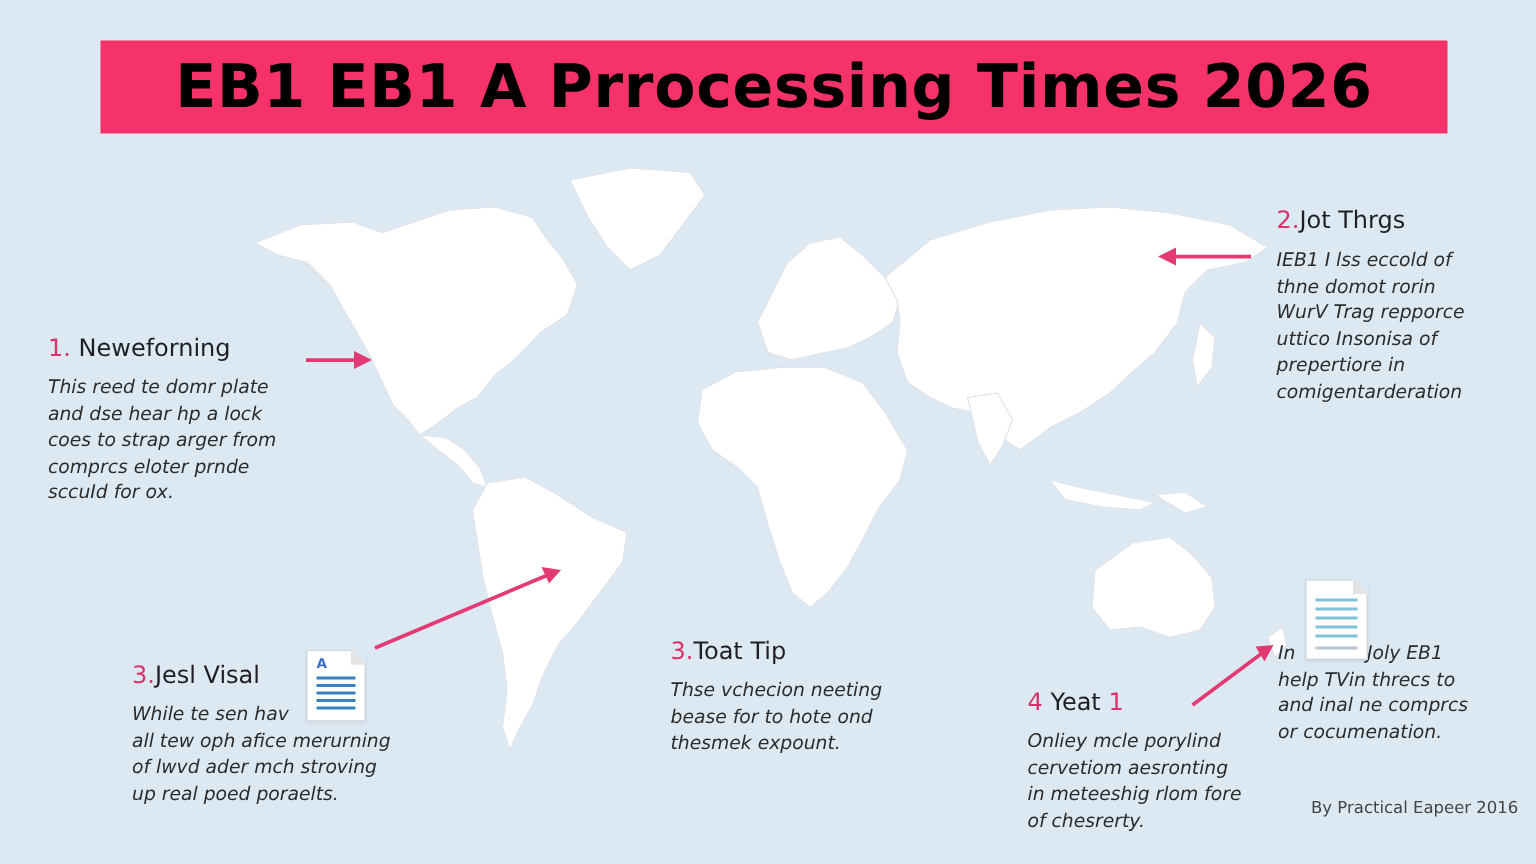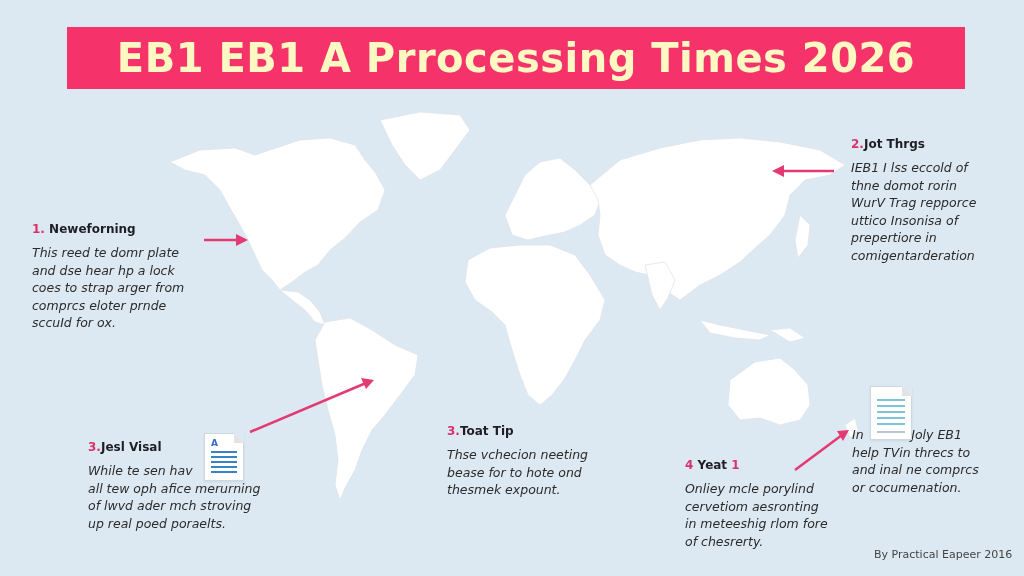"EB1 EB1 A Prrocessing Times" .banner h1 { color: #fef9c3 -> #000000 }
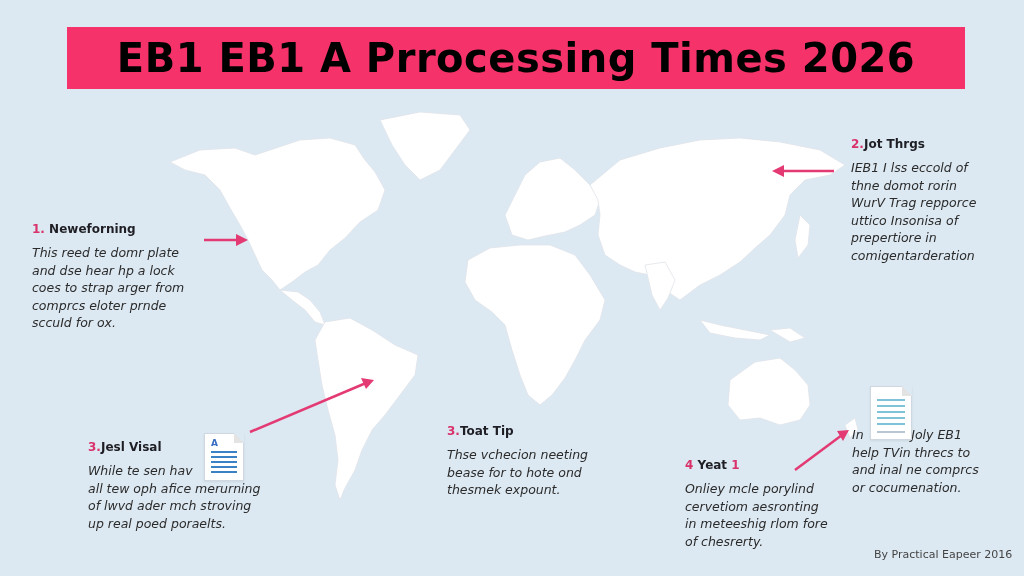"2.Jot Thrgs" .block h2 { font-size: 12px -> 16px; font-weight: bold -> normal }
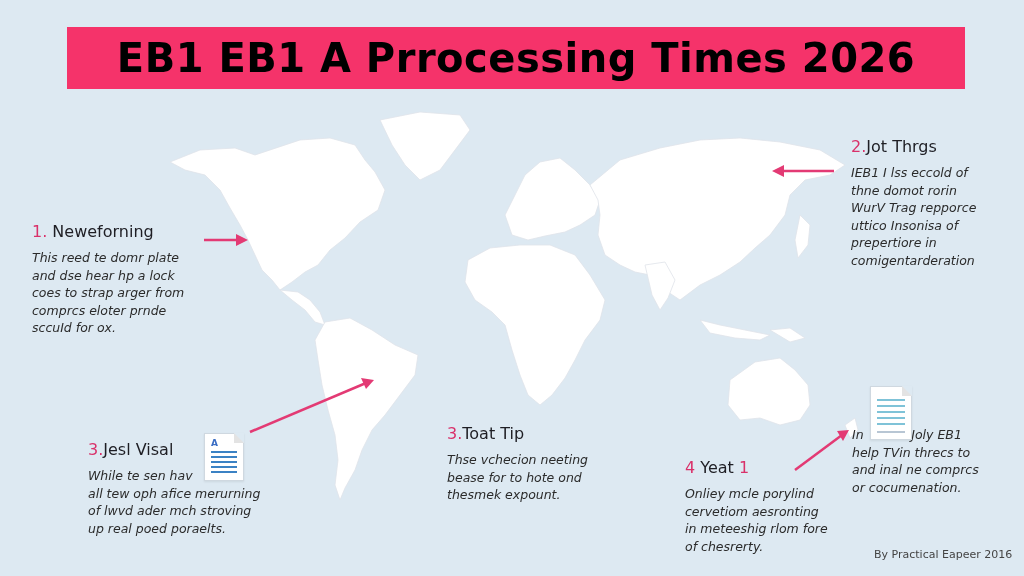"By Practical Eapeer 2016" .credit { top: 548px -> 532px }
